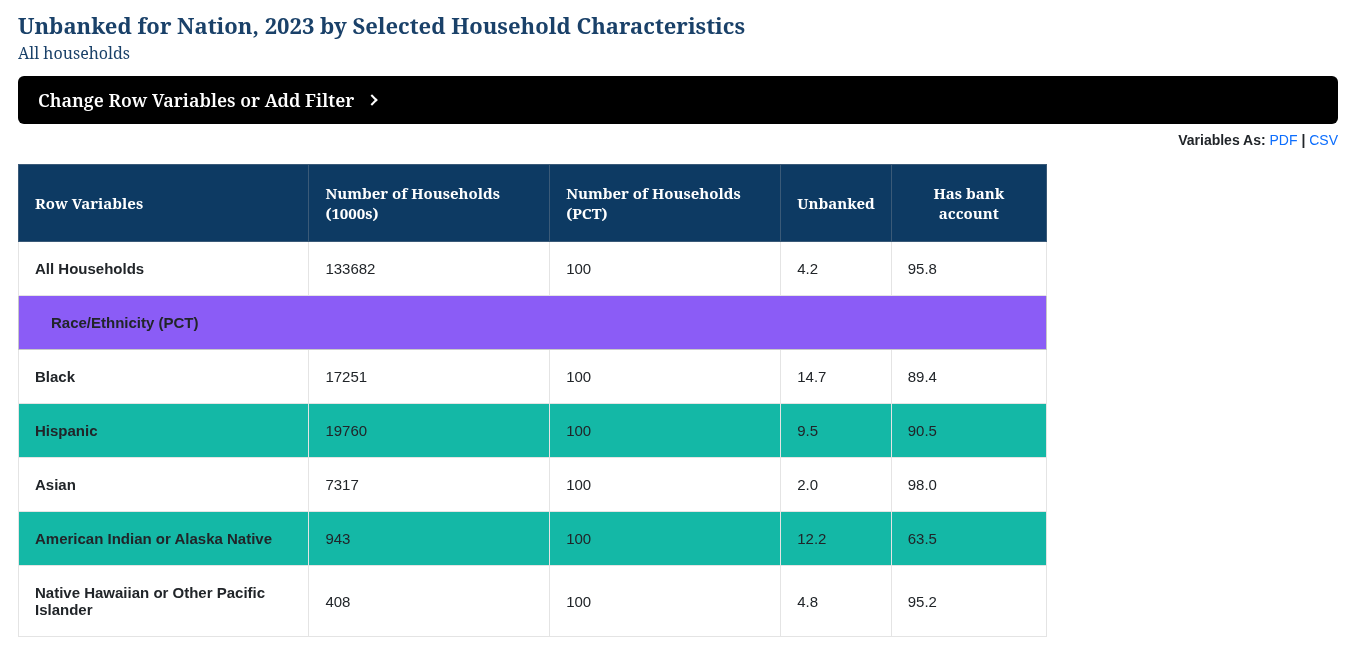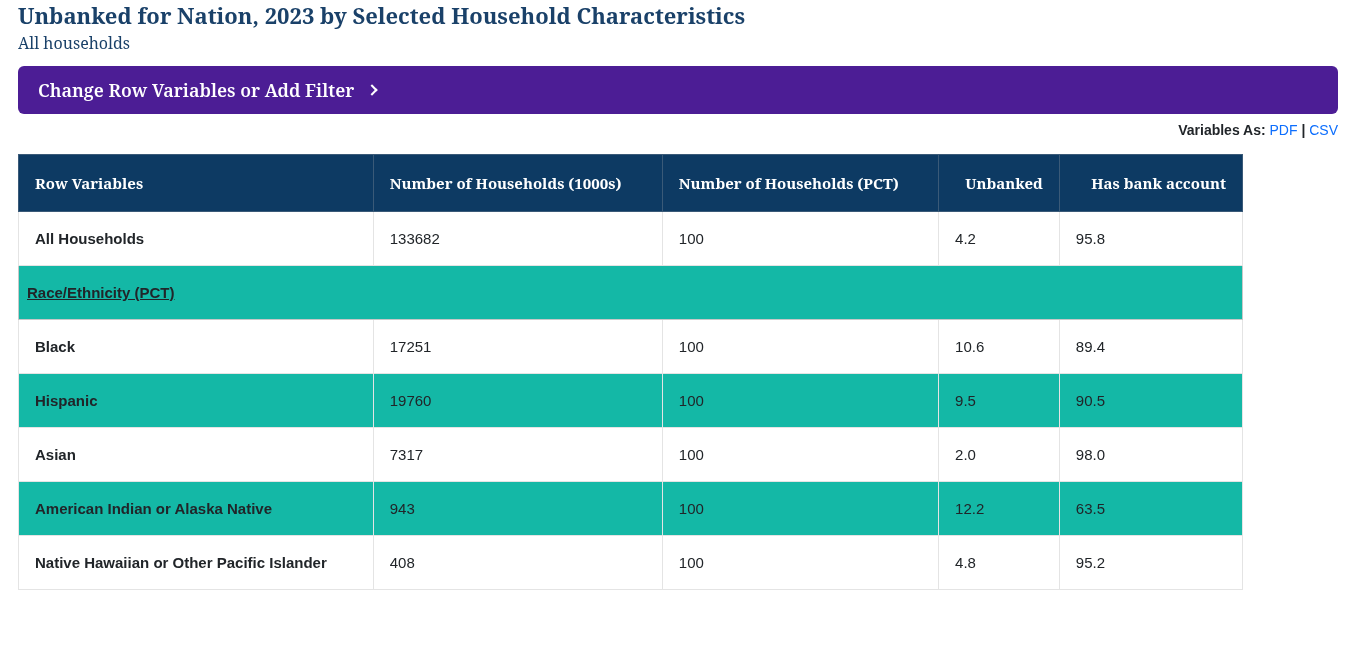"Unbanked for Nation, 2023 by" .title { margin-top: 0 -> 10px }
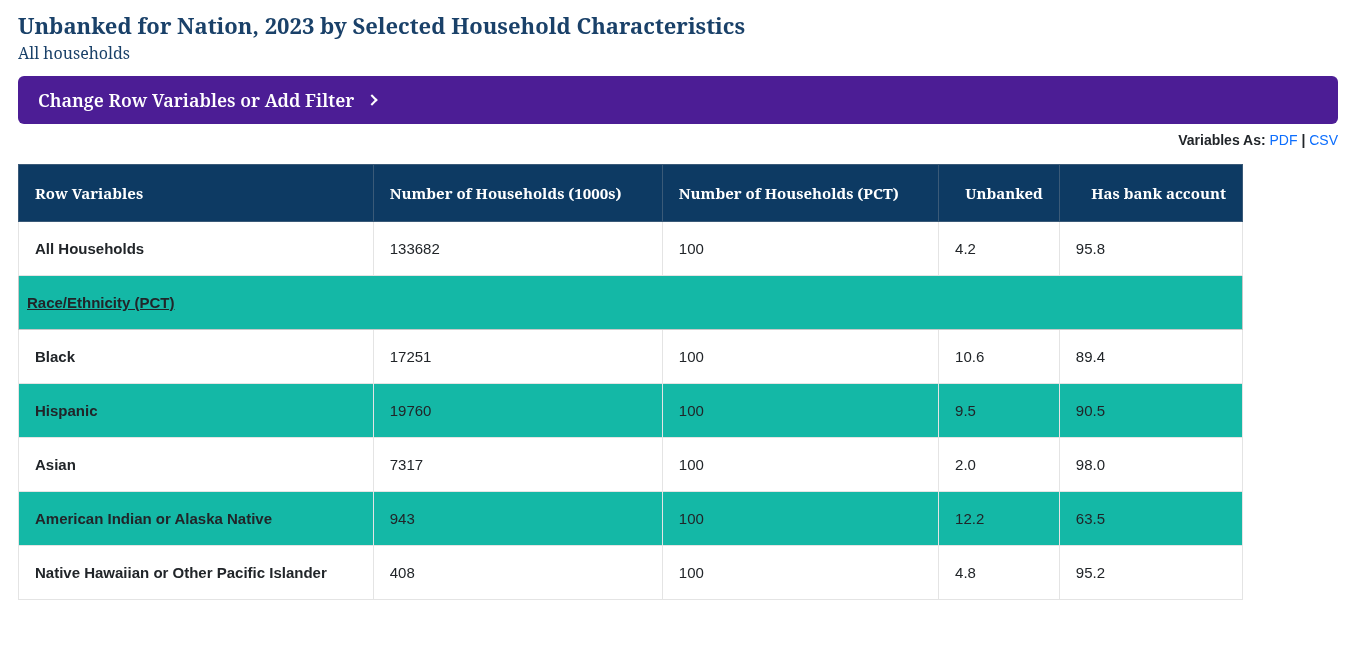"Change Row Variables or Add" .change-bar { background: #4c1d95 -> #000000 }
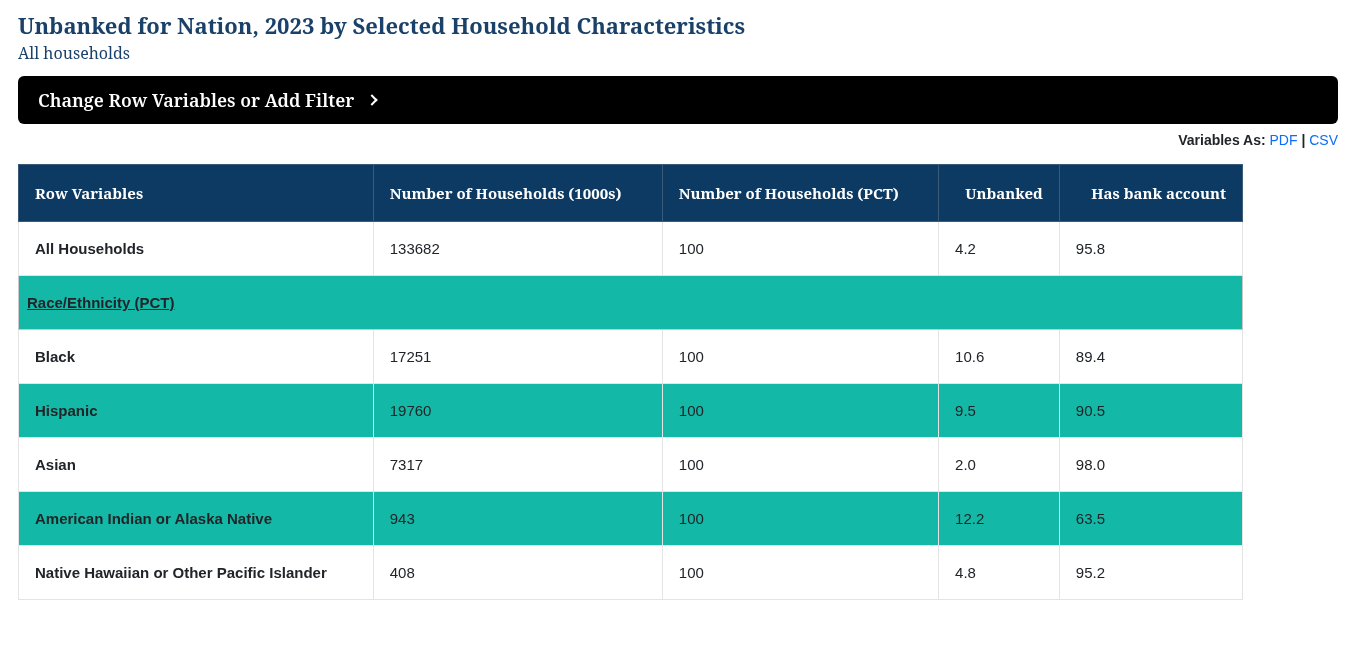"Row Variables" .table-wrap { width: 1225px -> 1029px }
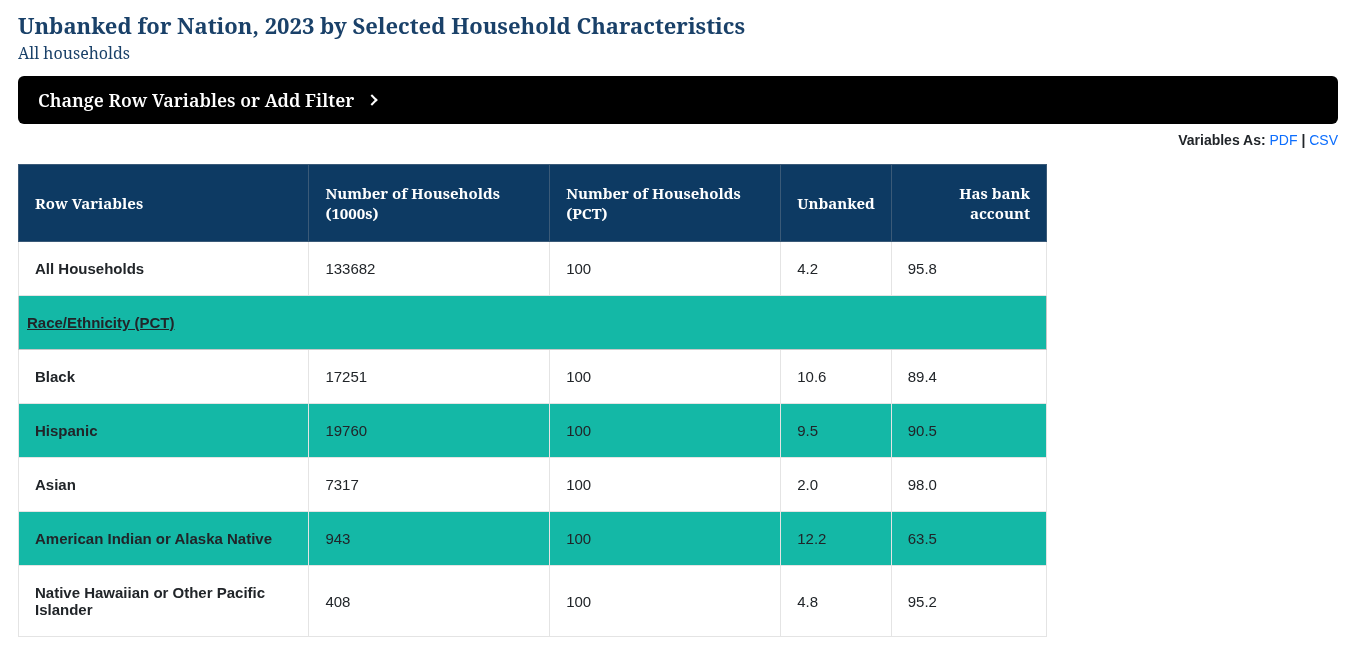"Unbanked" thead th.center { text-align: right -> center }
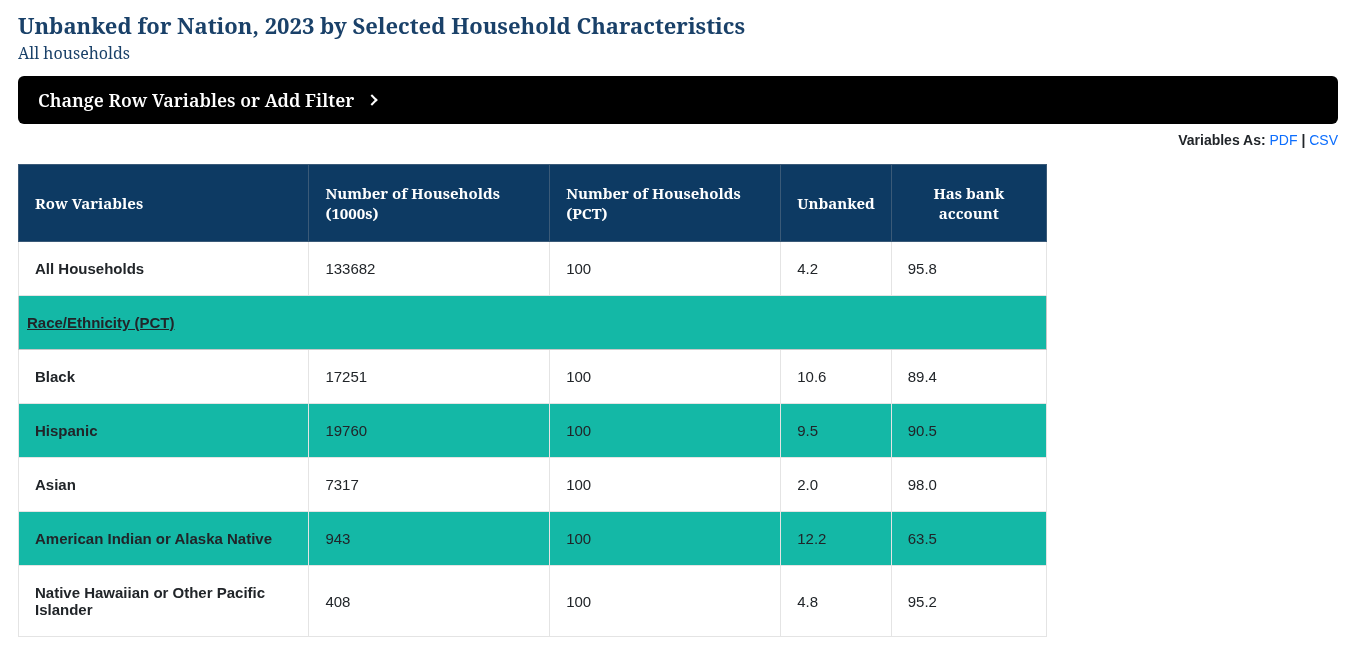"Race/Ethnicity (PCT)" tr.section th { background: #14b8a6 -> #8b5cf6; padding: 18px 8px -> 18px 32px; text-decoration: underline -> none }
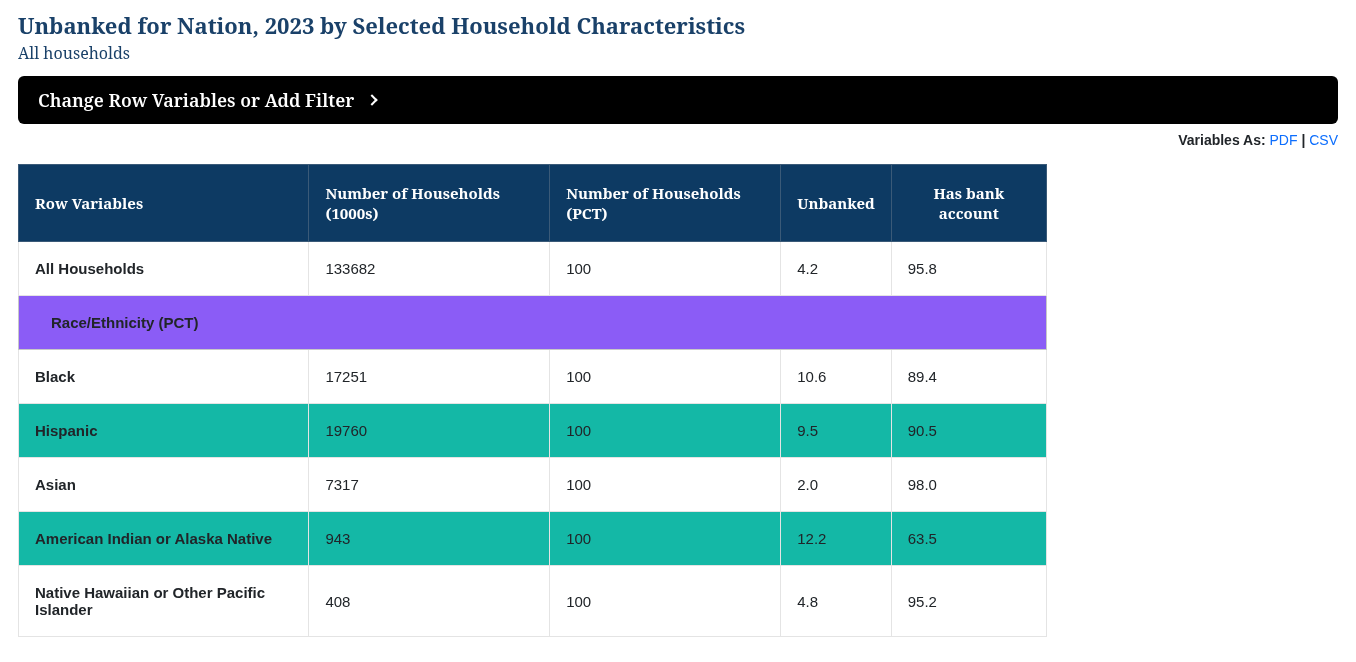"10.6" td { text: 10.6 -> 14.7 }
